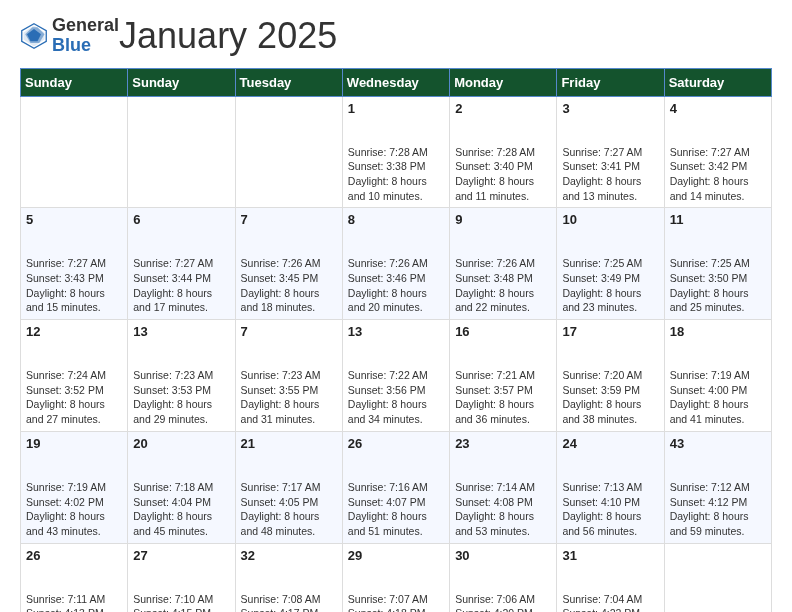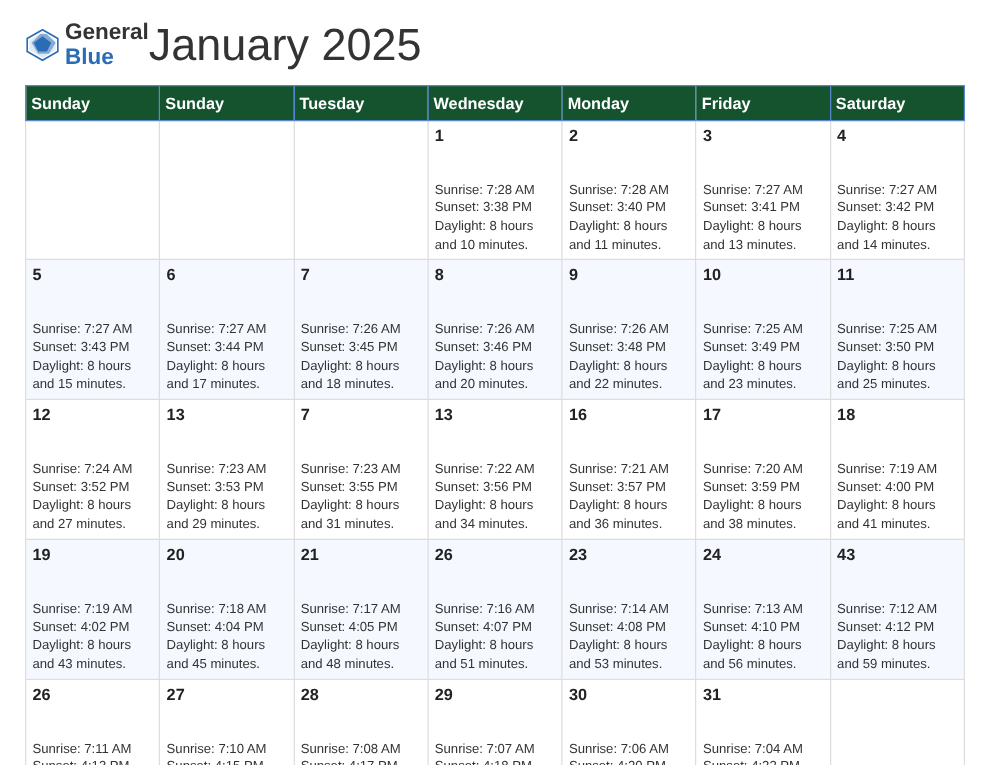"28" span.day-num { text: 28 -> 32 }
